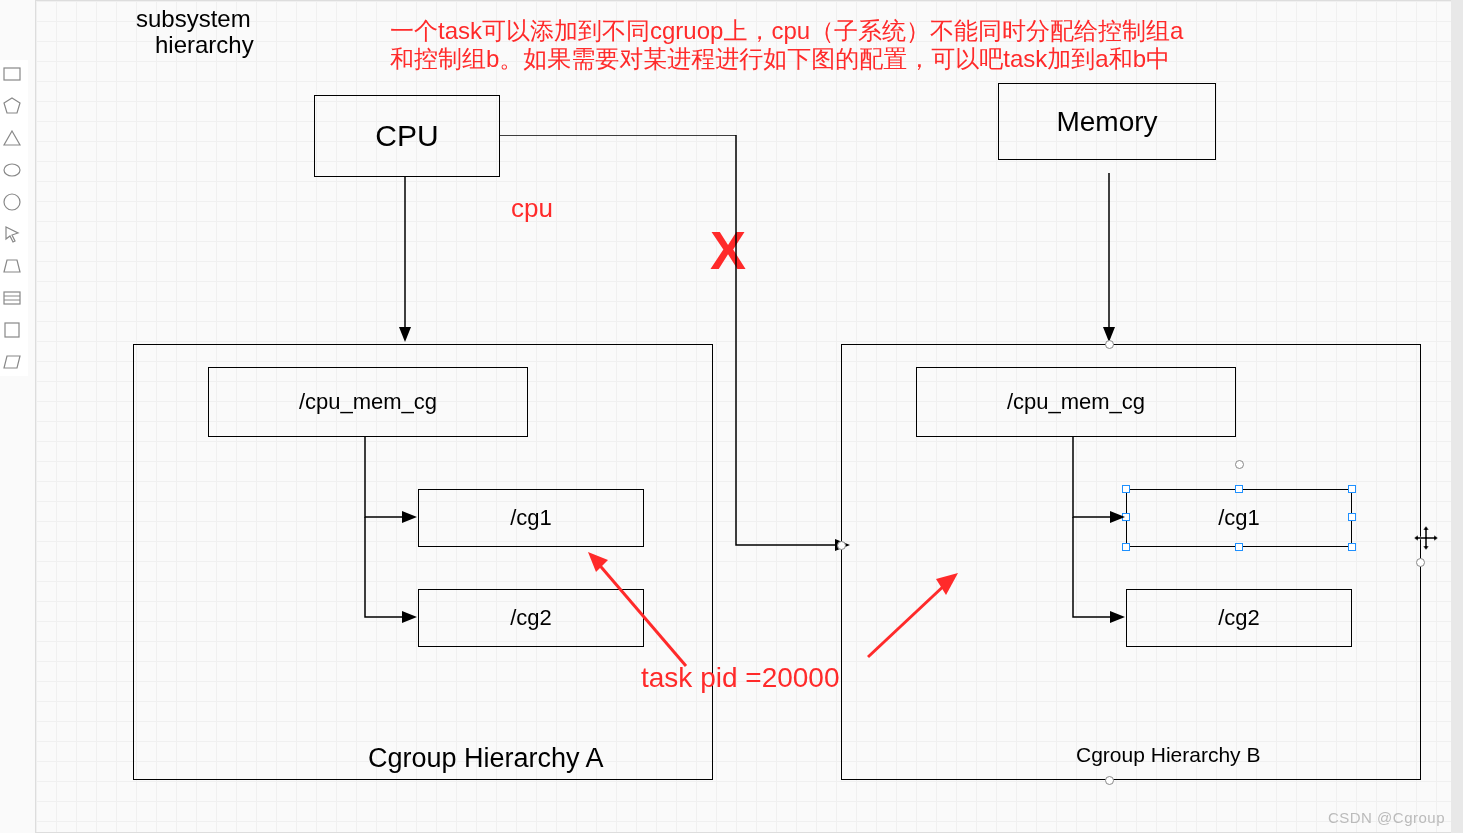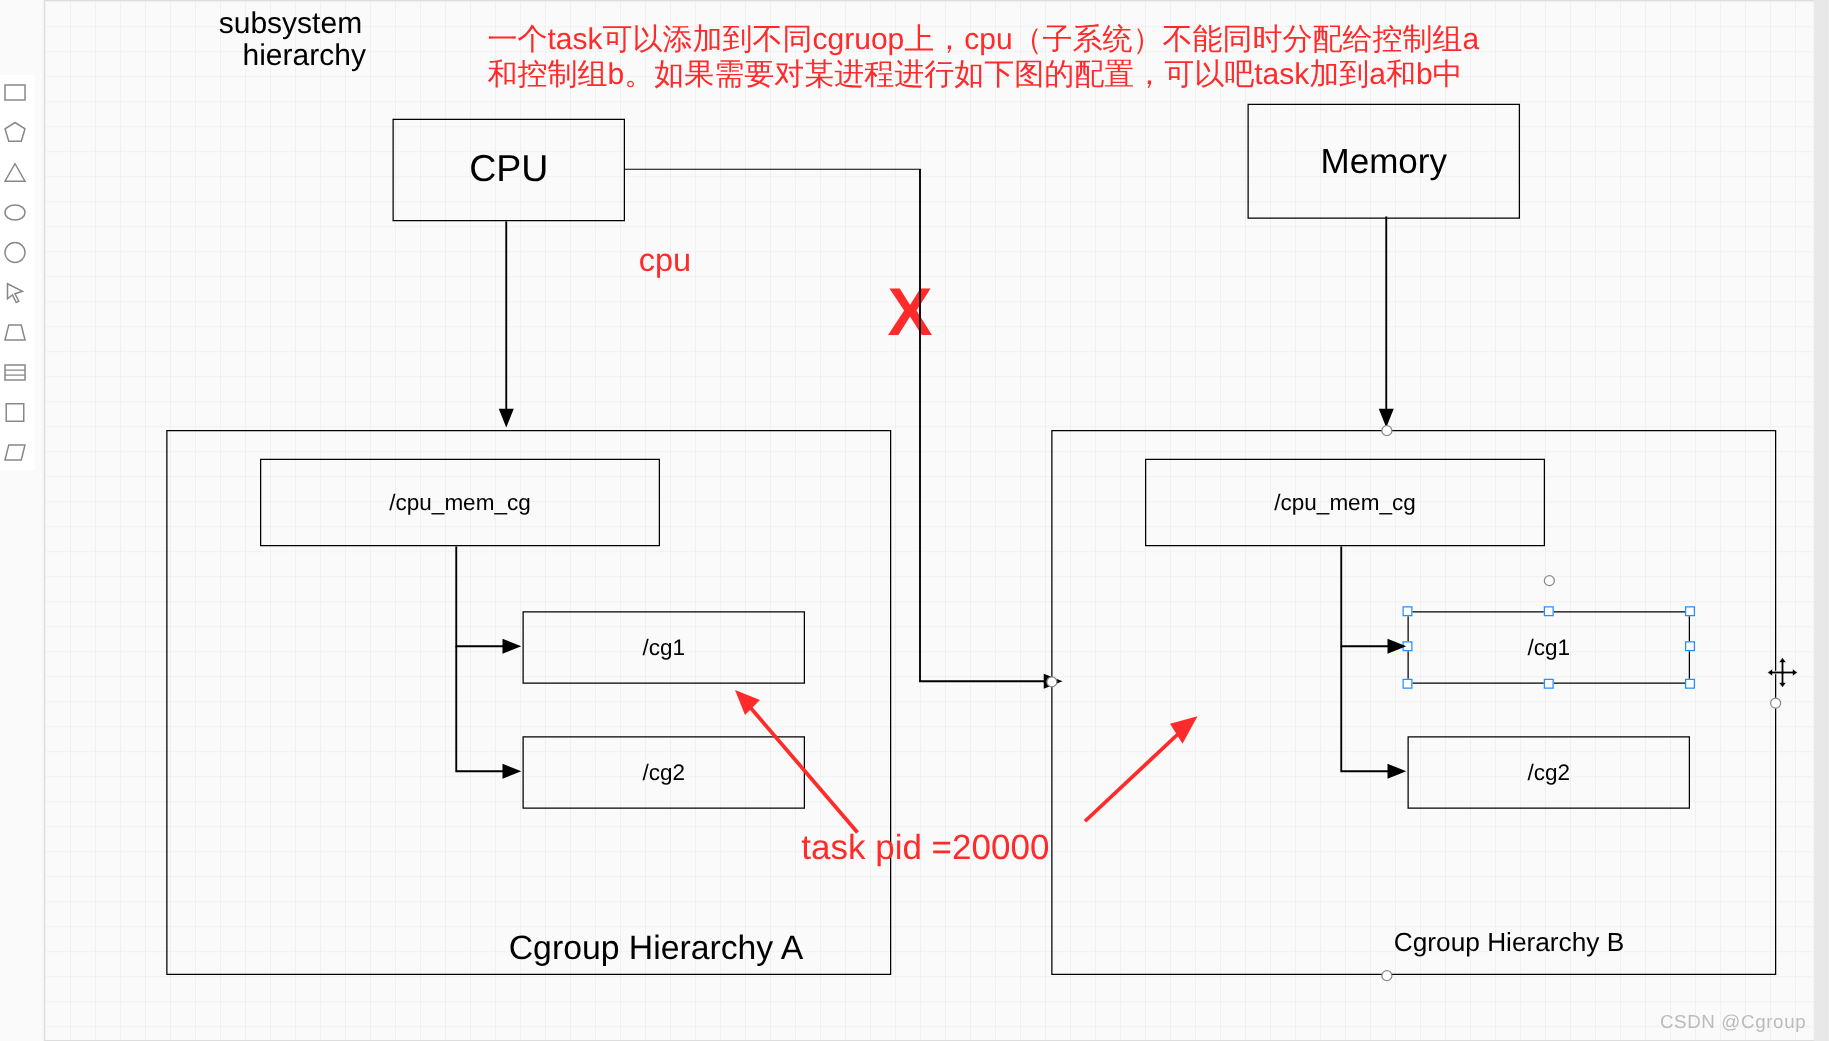"subsystem" .label { margin-left: 39px -> none }
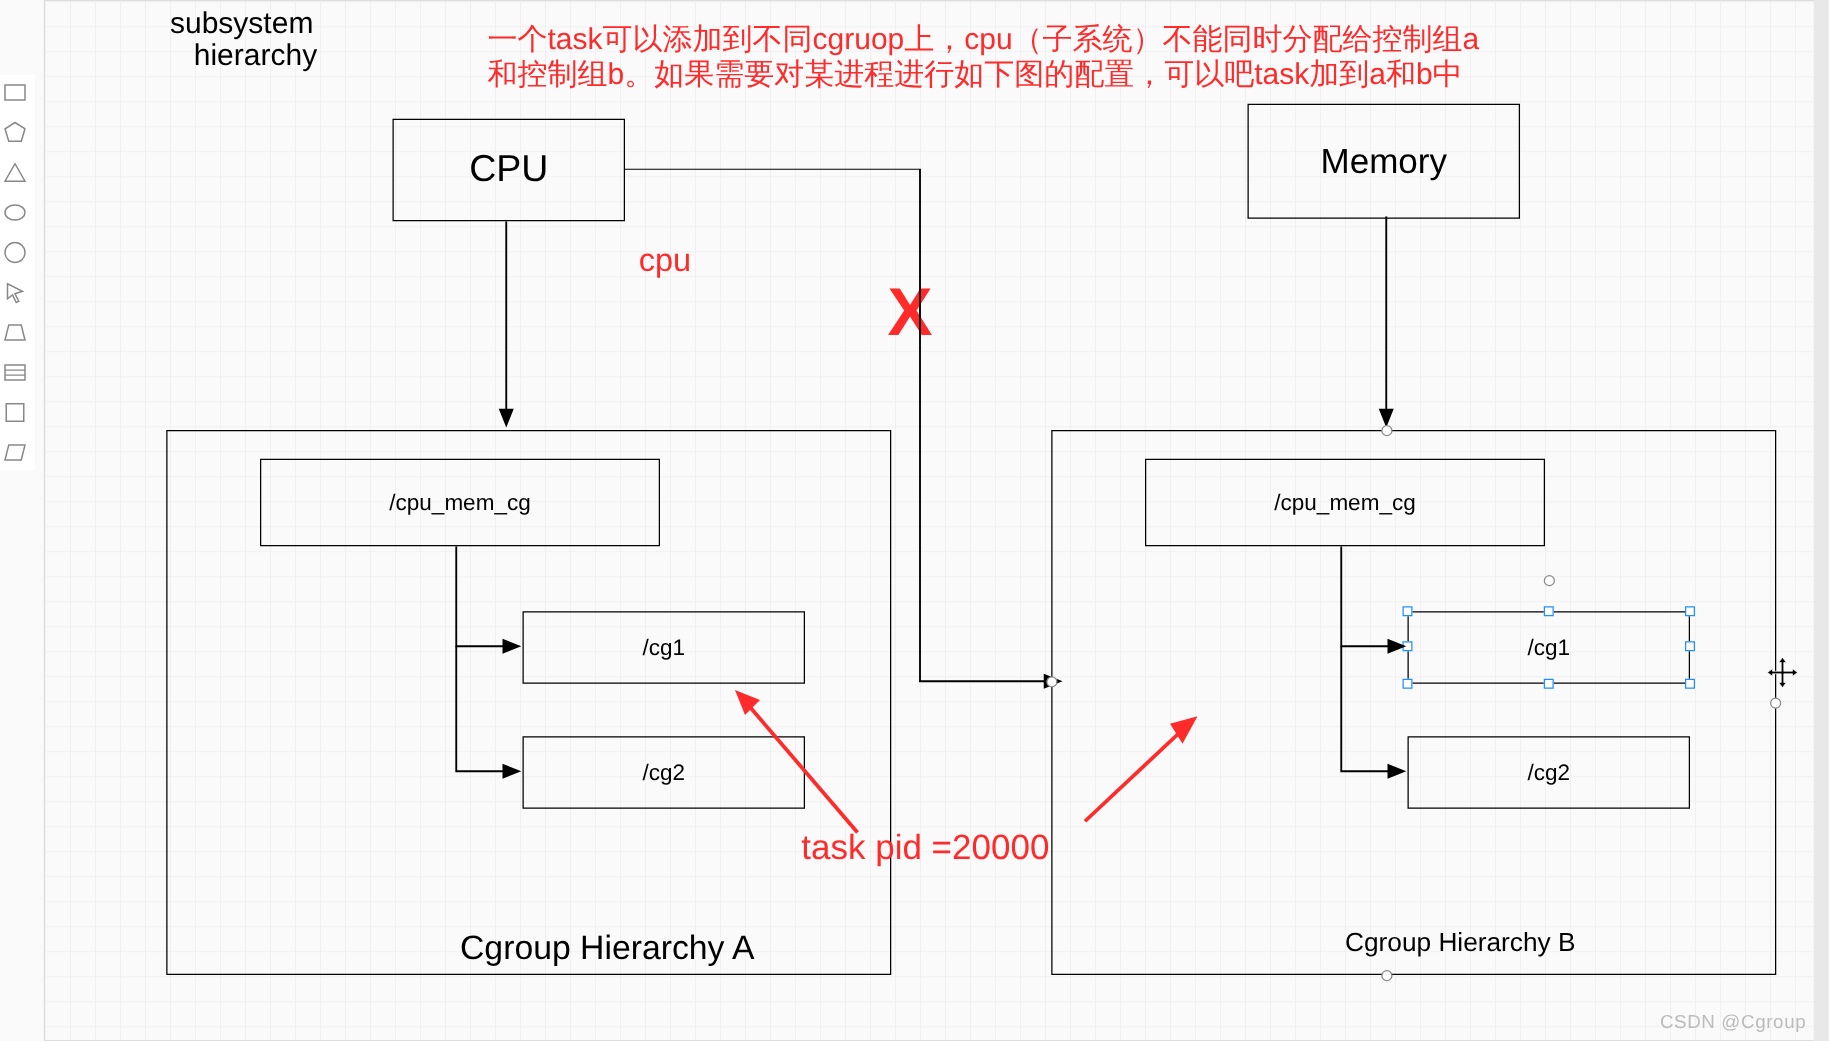"Memory" div.box { height: 92px -> 77px }
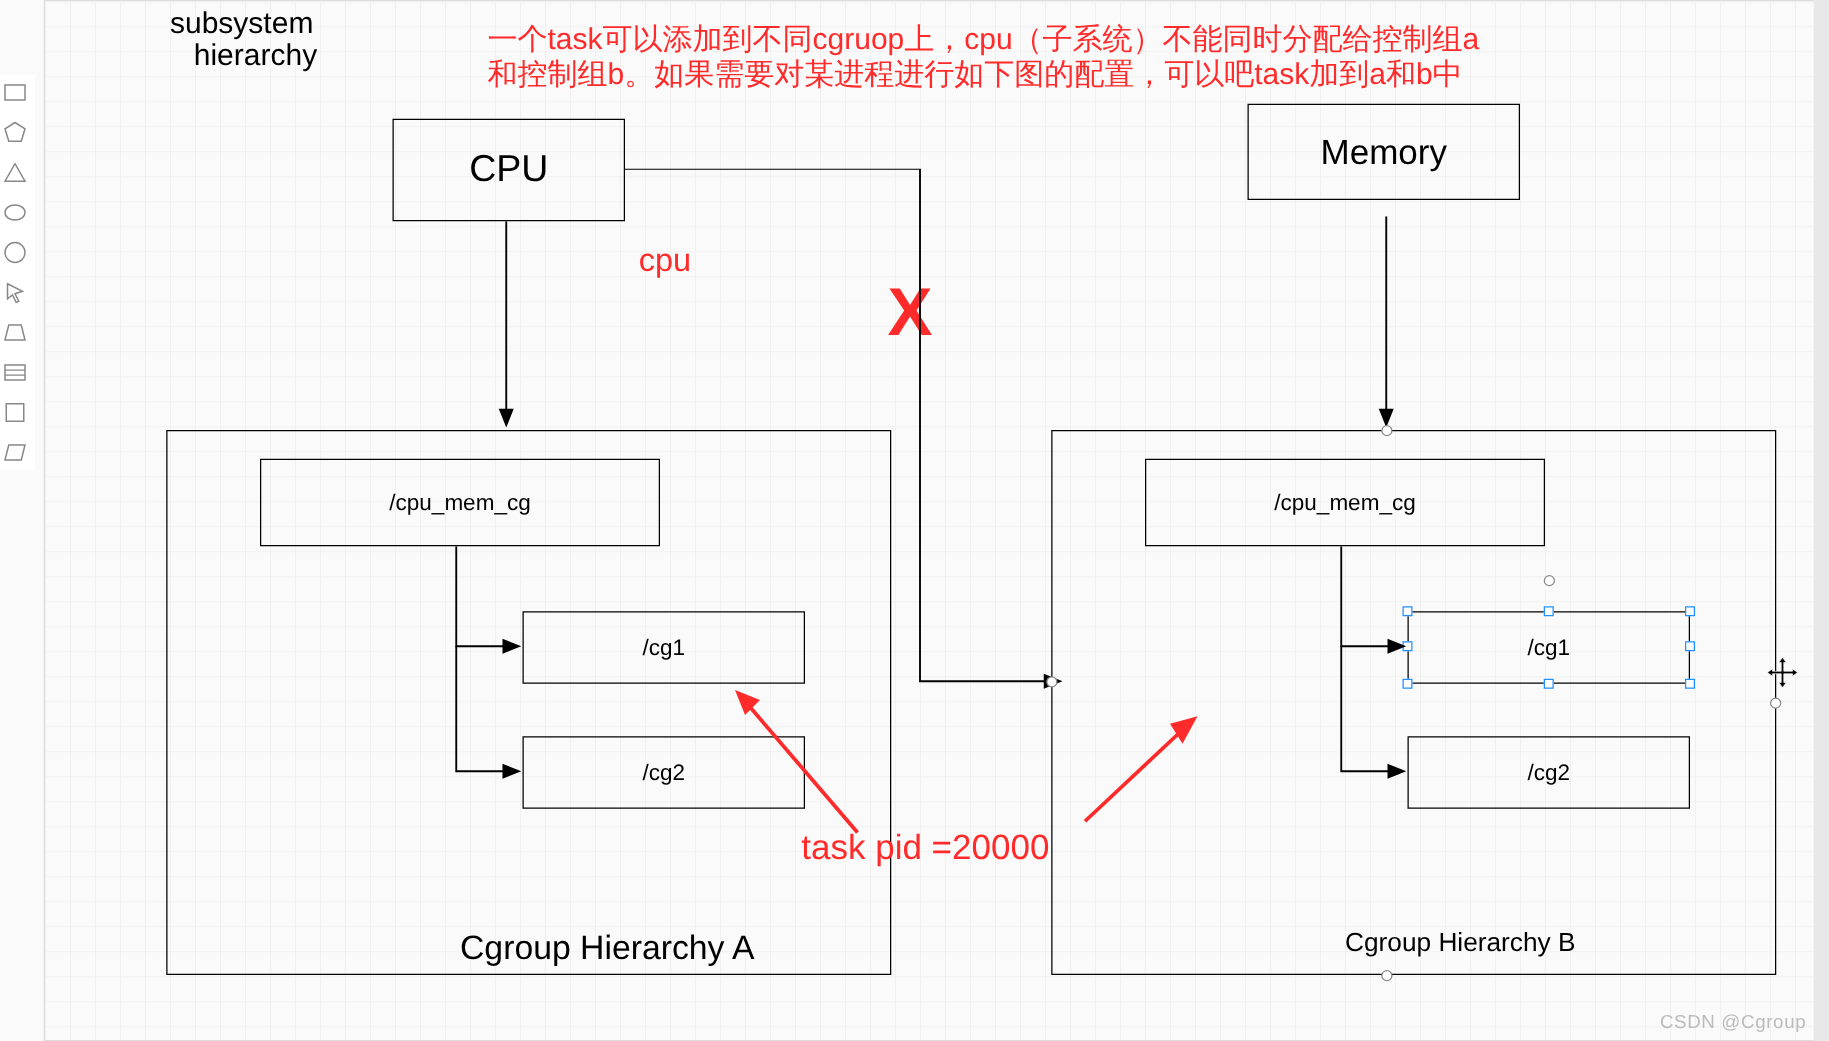"/cpu_mem_cg" .box { font-size: 18px -> 22px }
